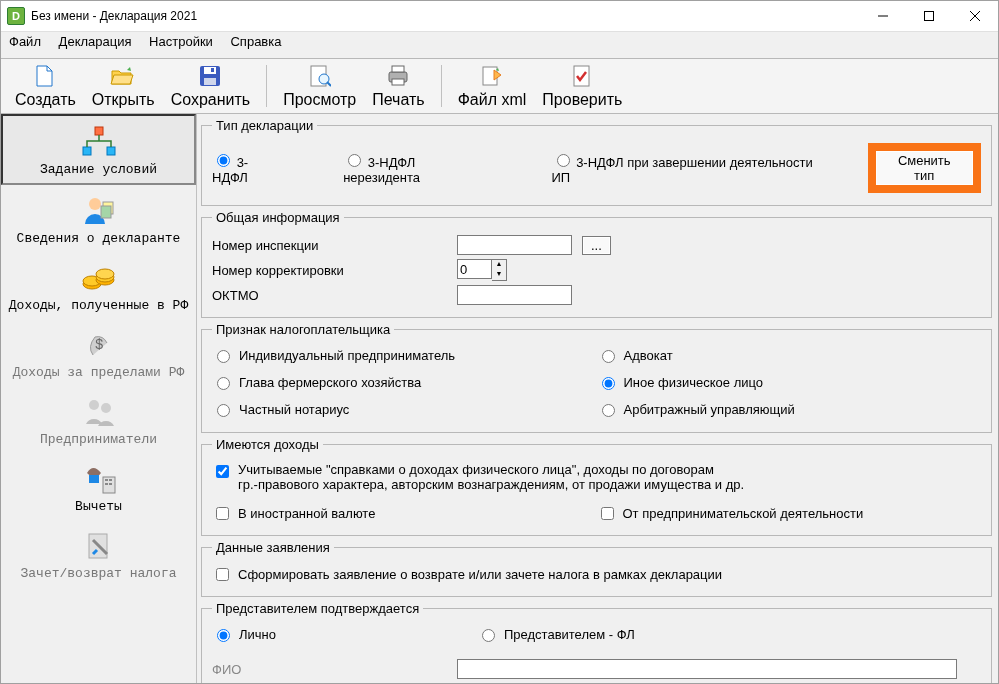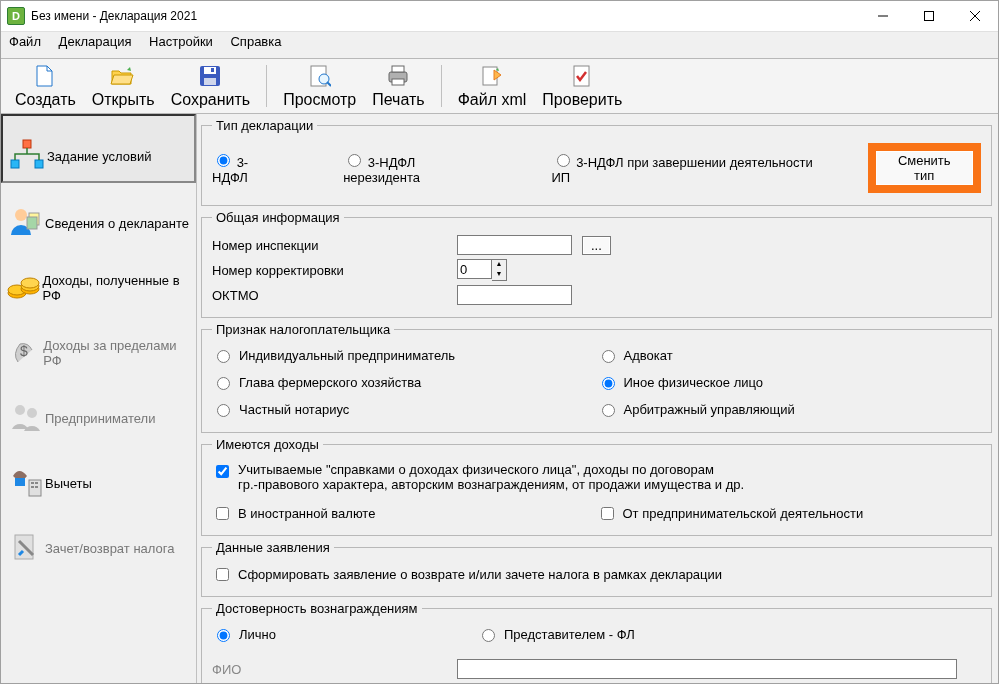"Задание условий" .nav-item { flex-direction: none -> column; font-family: none -> Liberation Mono, monospace; padding: 21px 4px 6px 4px -> 8px 4px 6px 4px }
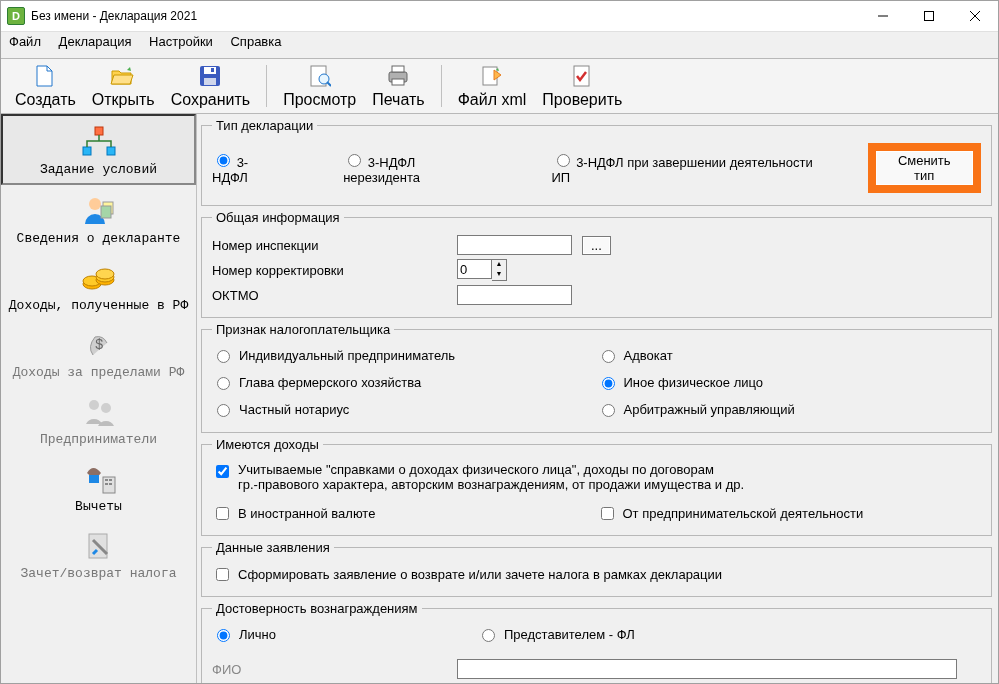"Достоверность вознаграждениям" legend { text: Достоверность вознаграждениям -> Представителем подтверждается }
